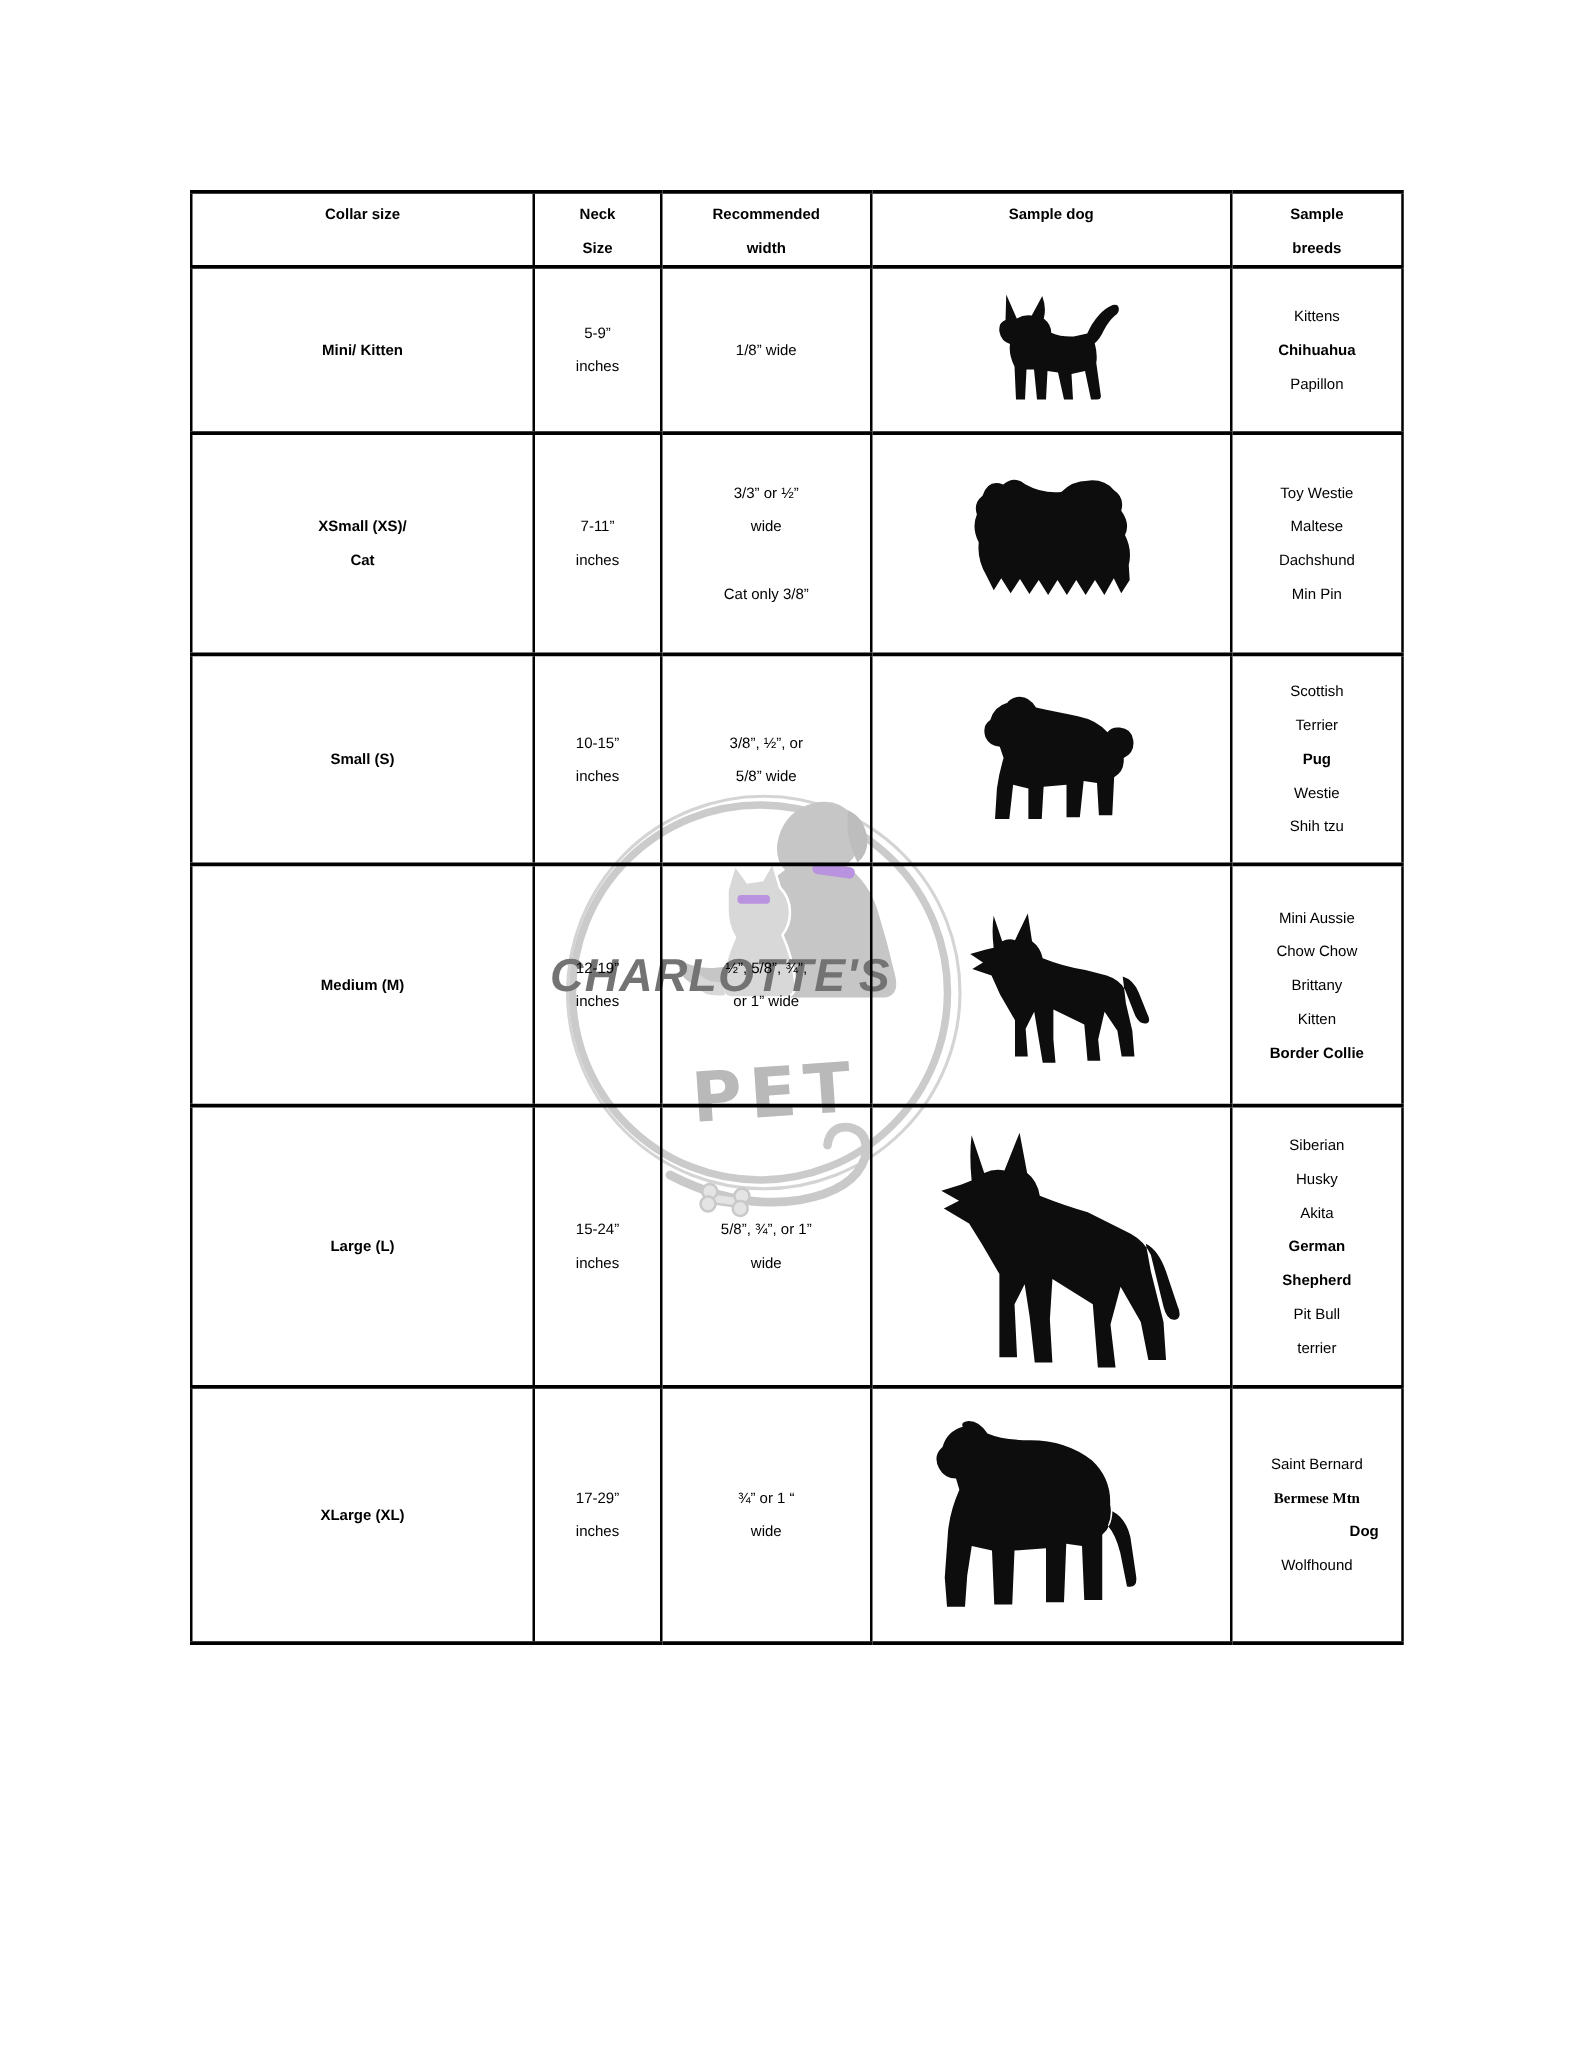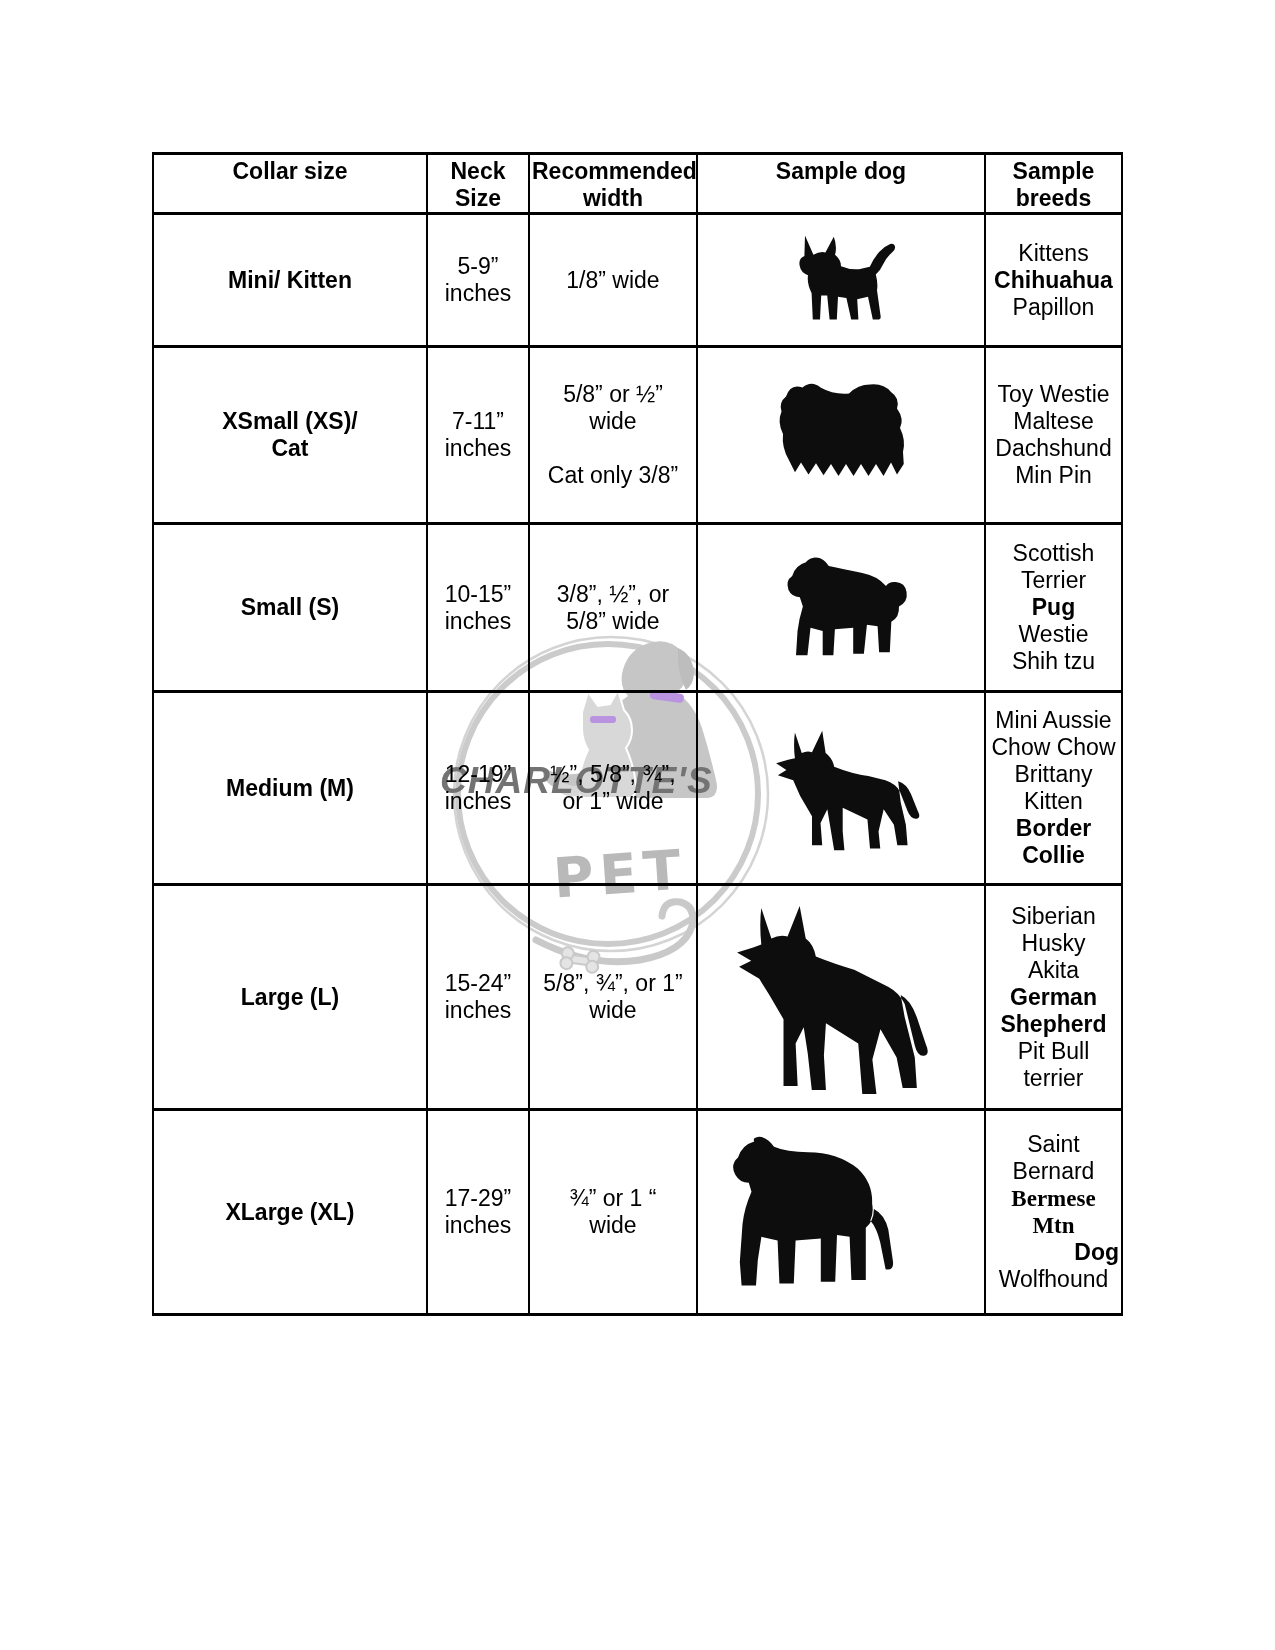"Collar size" table.size-chart td, table.size-chart th { font-size: 23px -> 12px; padding: 0 2px -> 0 18px }
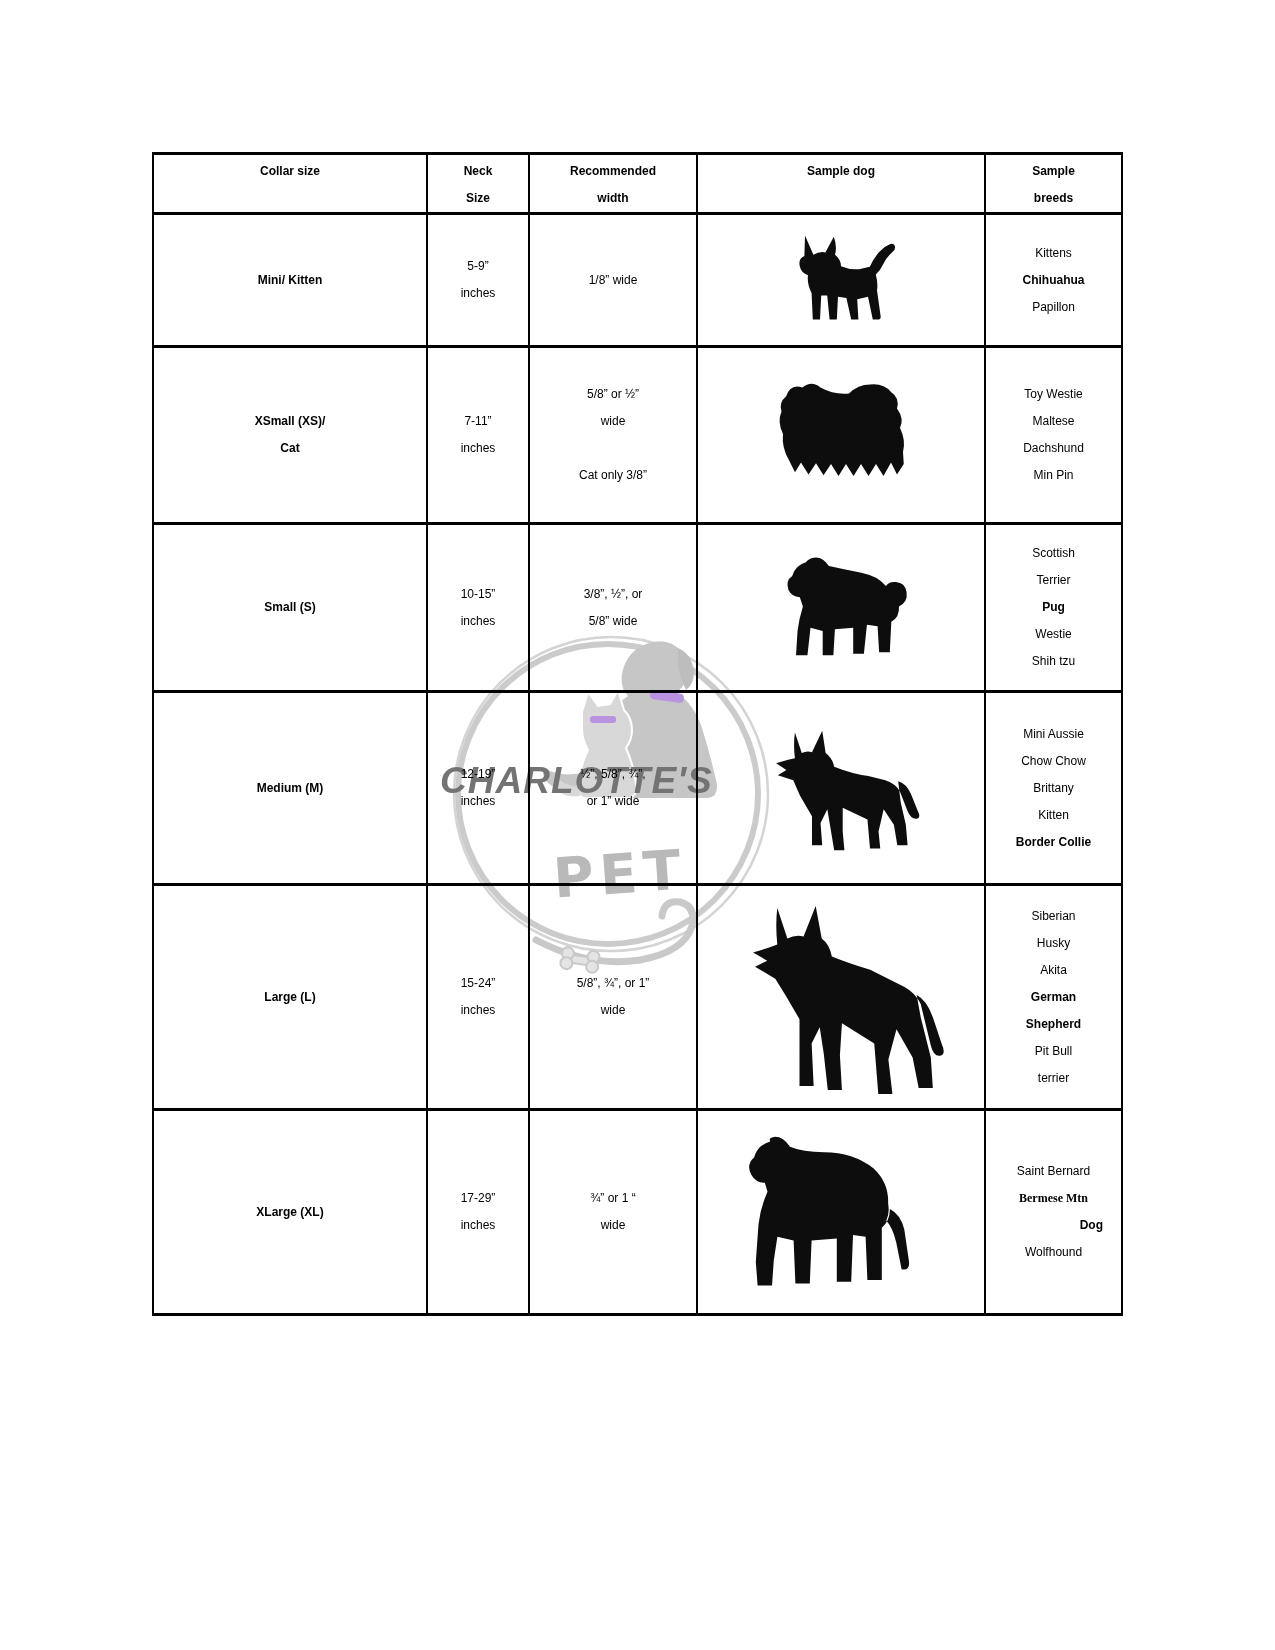"5/8” or ½”" div.line { text: 5/8 -> 3/3 }
